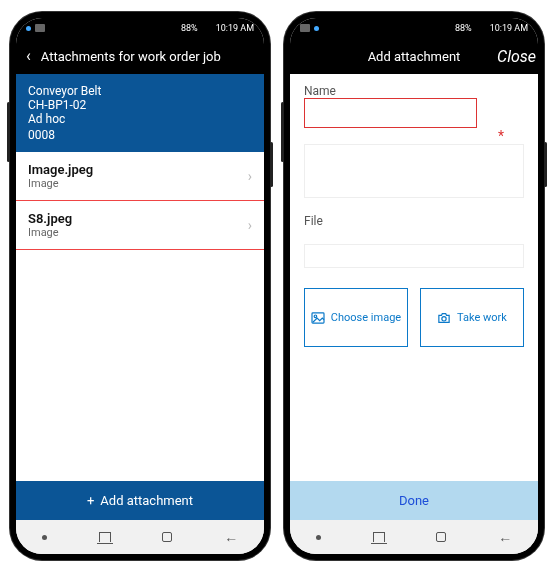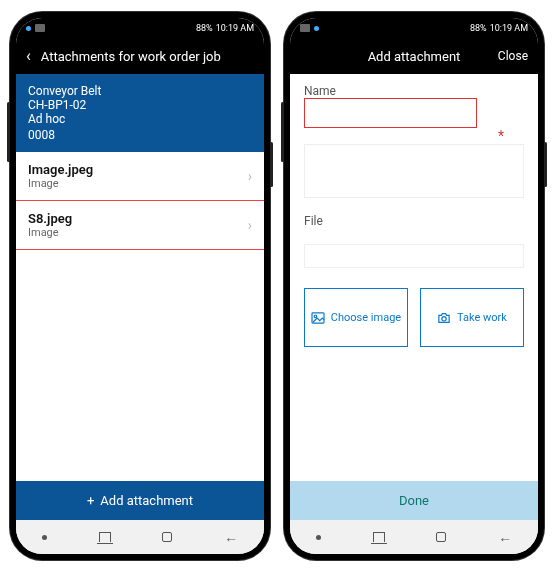"88%" .status-right { gap: 3px -> 18px }
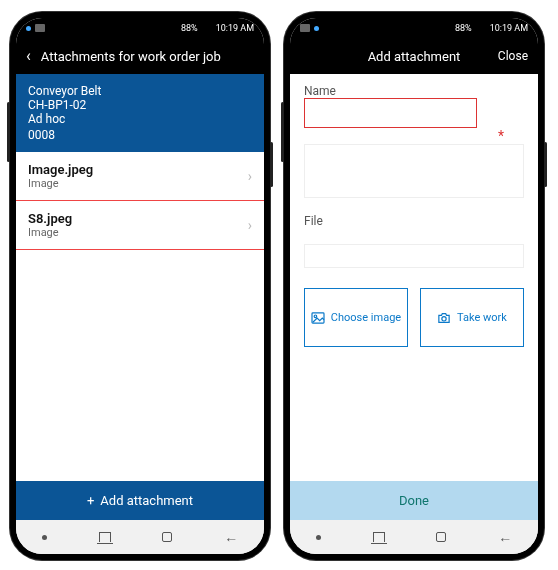"Close" .app-bar .close { font-size: 12px -> 16px; font-style: none -> italic; right: 10px -> 2px }
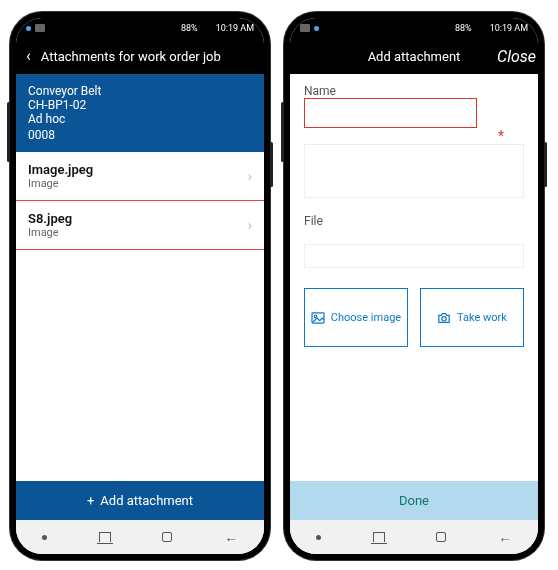"Done" .bottom-btn.light { color: #0f766e -> #1d4ed8 }
